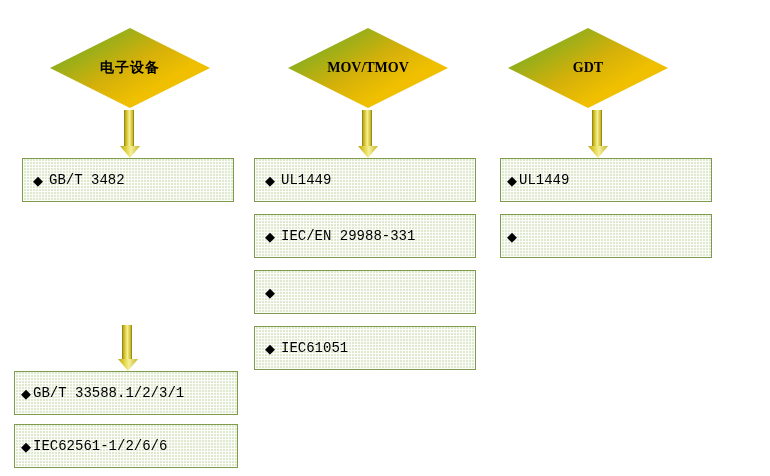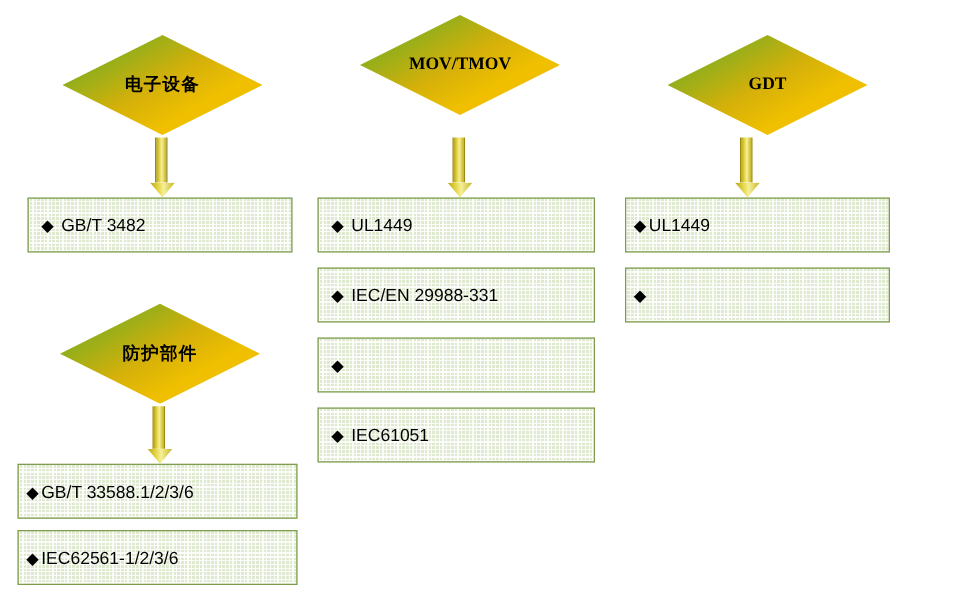"MOV/TMOV" div.diamond { top: 12px -> 28px }
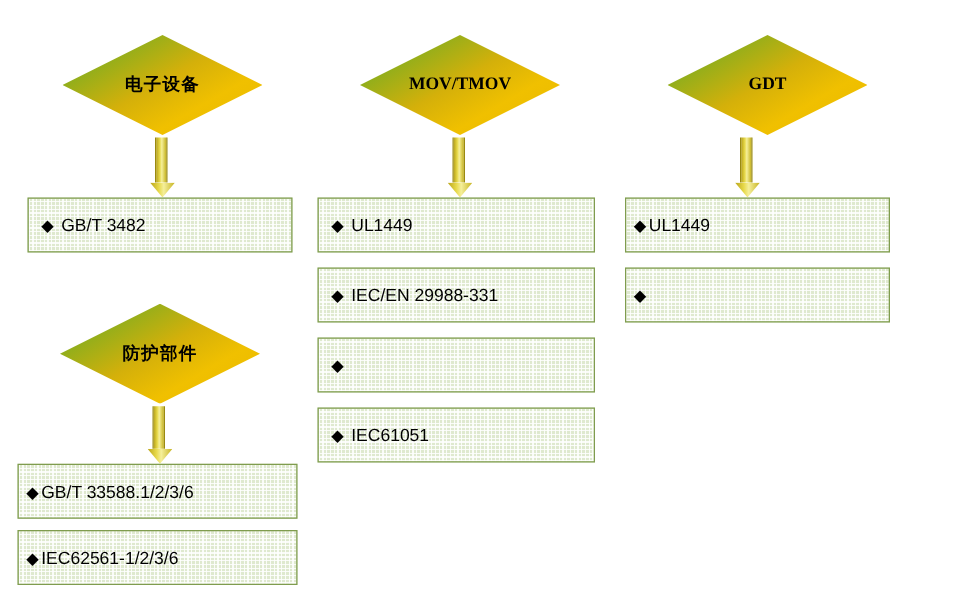"GDT" div.diamond { left: 534px -> 508px }
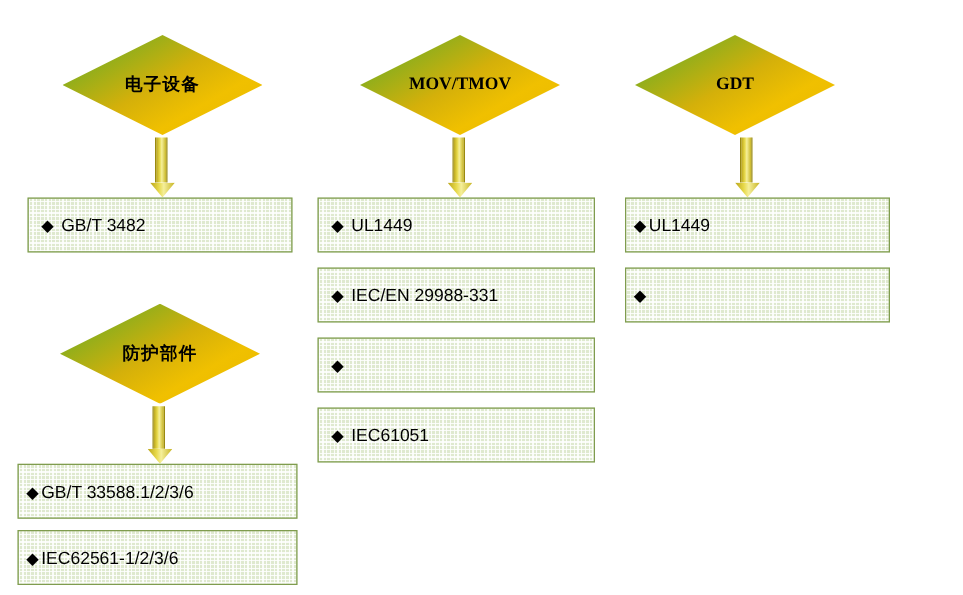"GB/T 3482" .box .txt { font-family: Liberation Sans, sans-serif -> Liberation Mono, monospace }
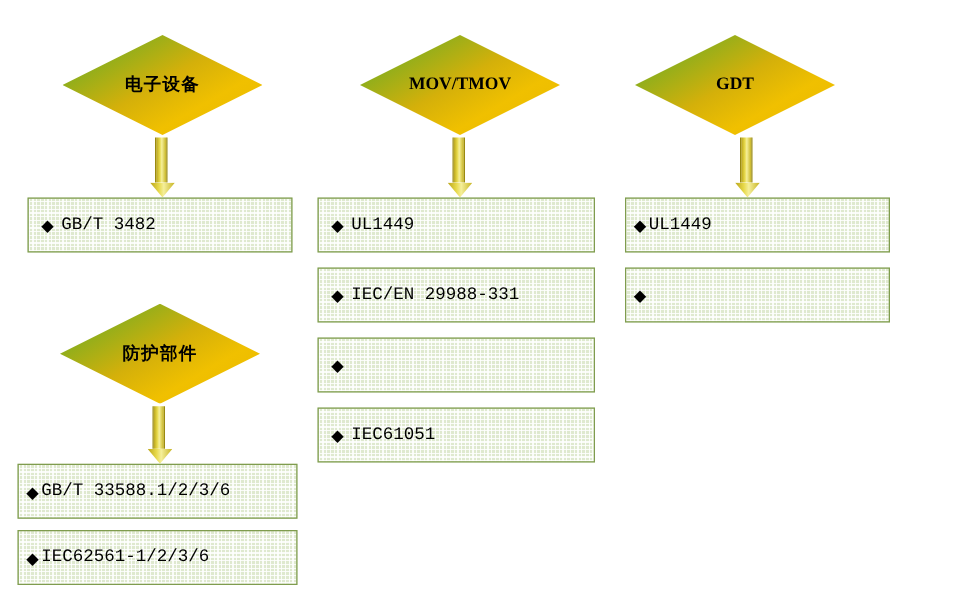"防护部件" div.diamond { html: <div> <div></div> <div>防护部件</div> </div> -> none }
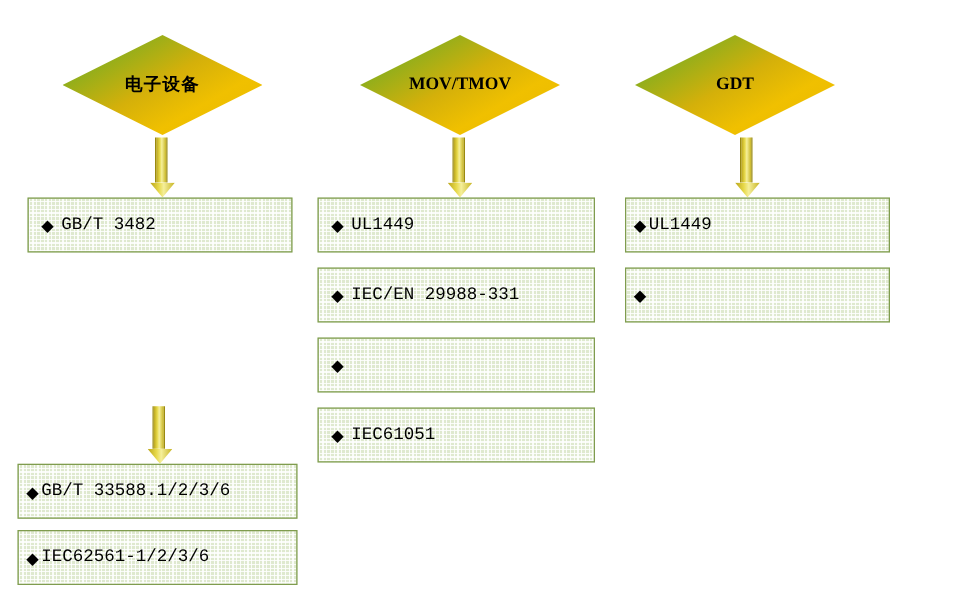"GB/T 33588.1/2/3/6" span.txt { text: 33588.1/2/3/6 -> 33588.1/2/3/1 }
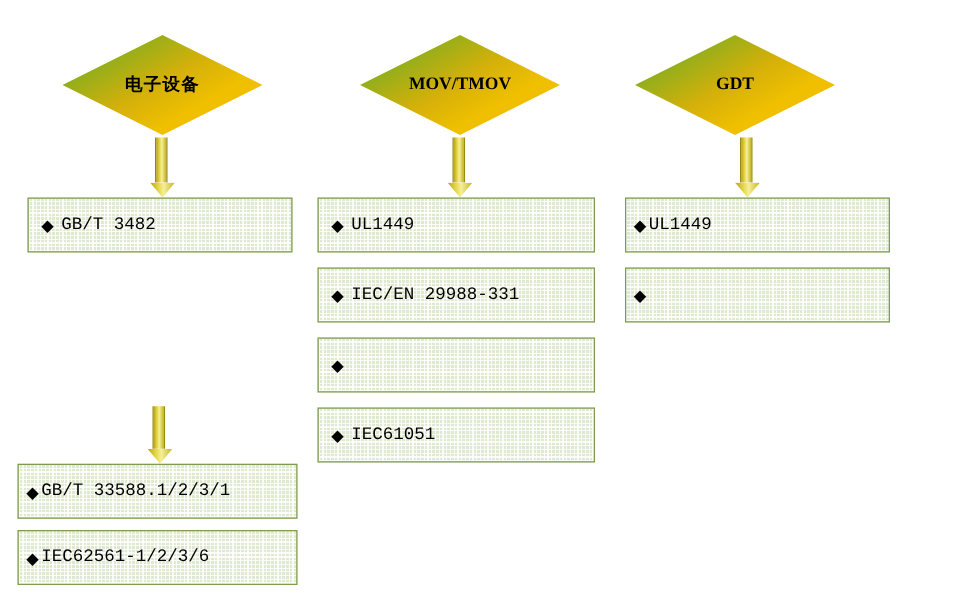"IEC62561-1/2/3/6" span.txt { text: IEC62561-1/2/3/6 -> IEC62561-1/2/6/6 }
